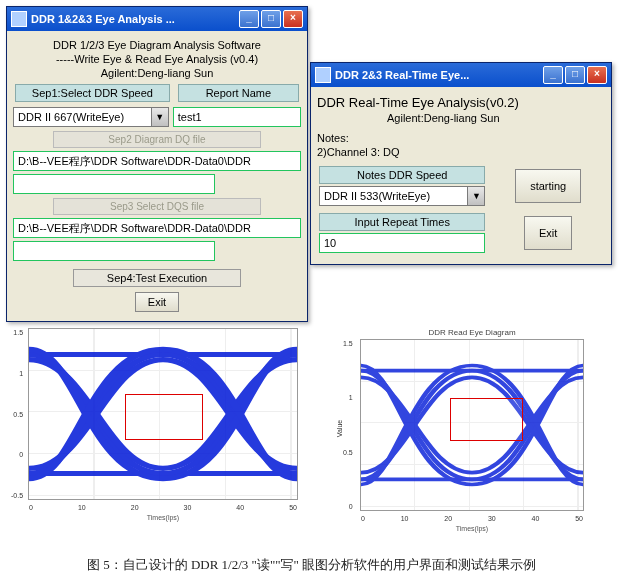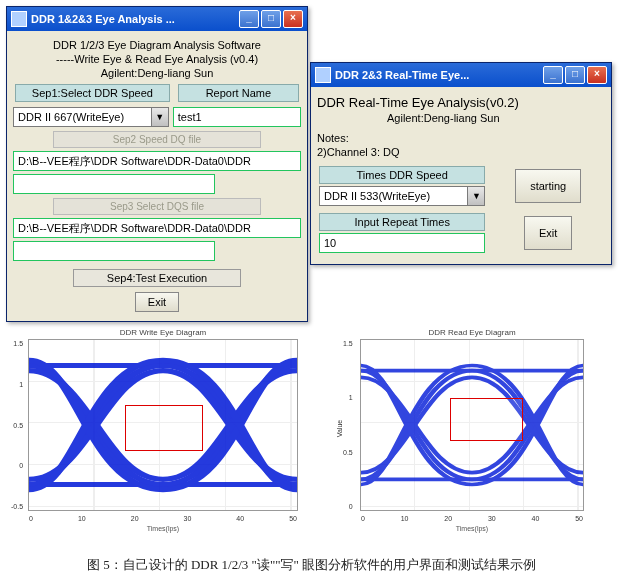"Sep2 Speed DQ file" div.disabledhdr { text: Speed -> Diagram }
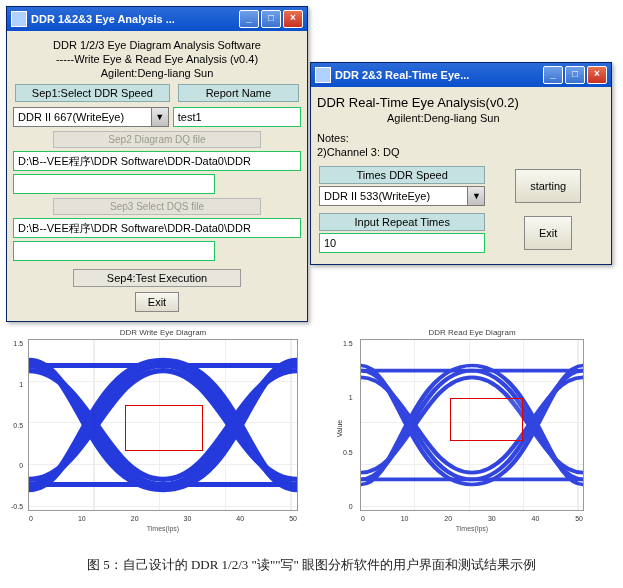"Times DDR Speed" div.sectionhdr { text: Times -> Notes }
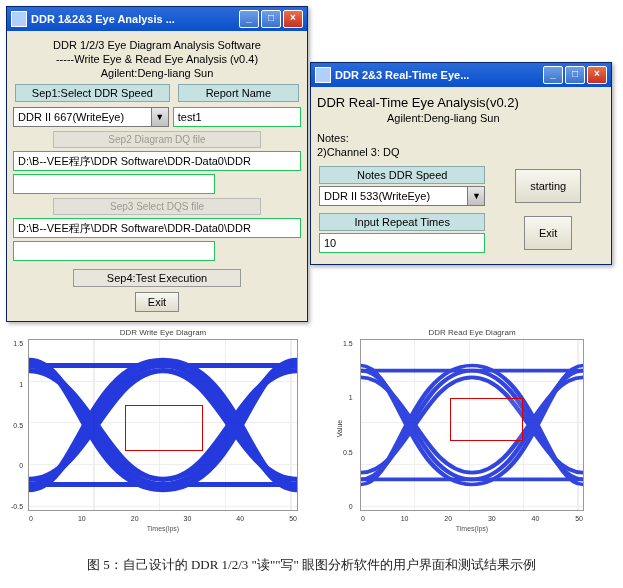"DDR Write Eye Diagram" div.charttitle { html: <div>DDR Write Eye Diagram</div> -> none }
